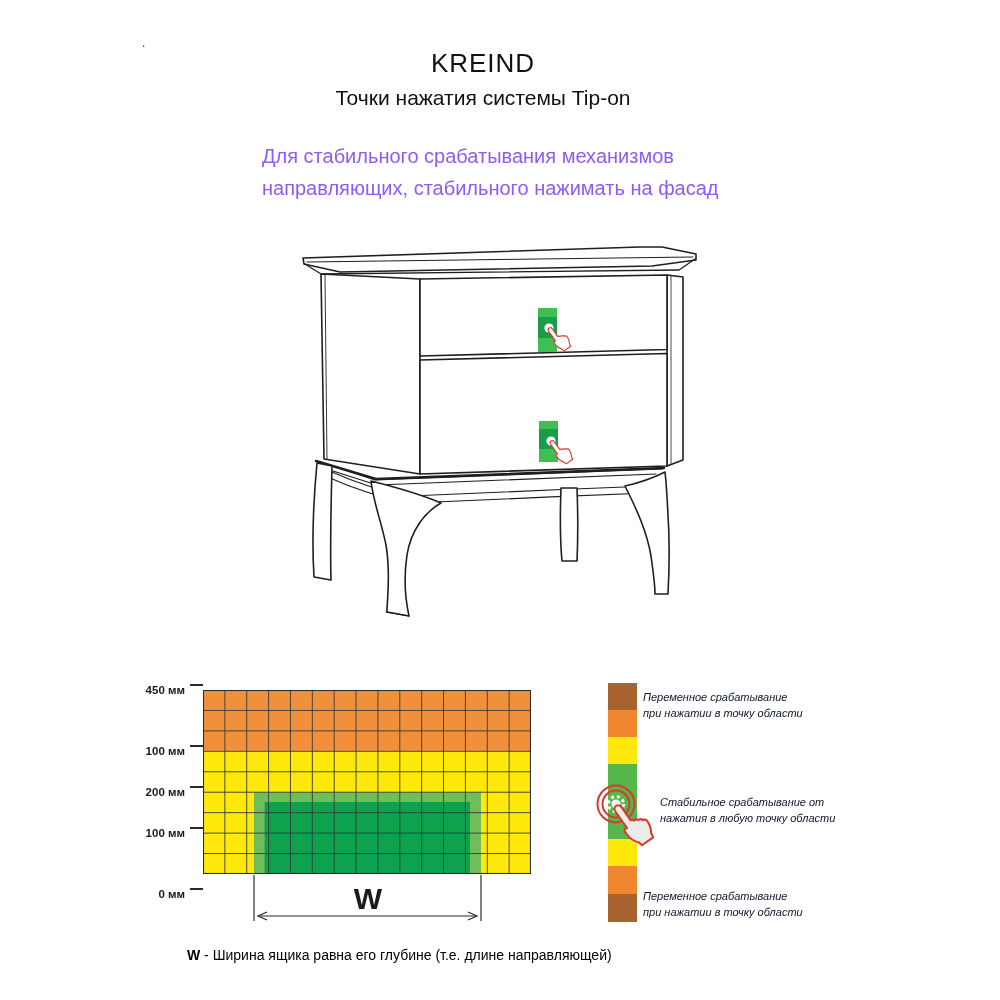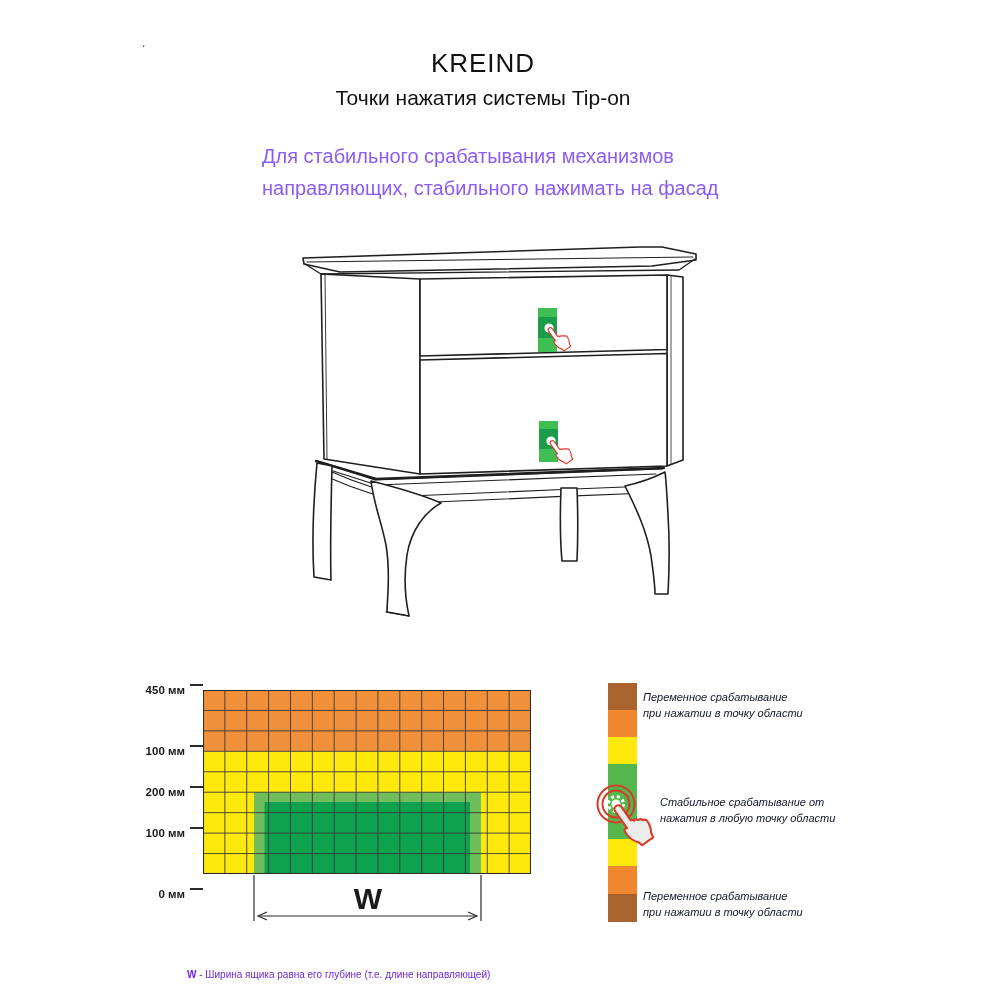"W - Ширина ящика равна" .footnote { color: #6d28d9 -> #000000; font-size: 10px -> 14px; top: 969px -> 947px }
